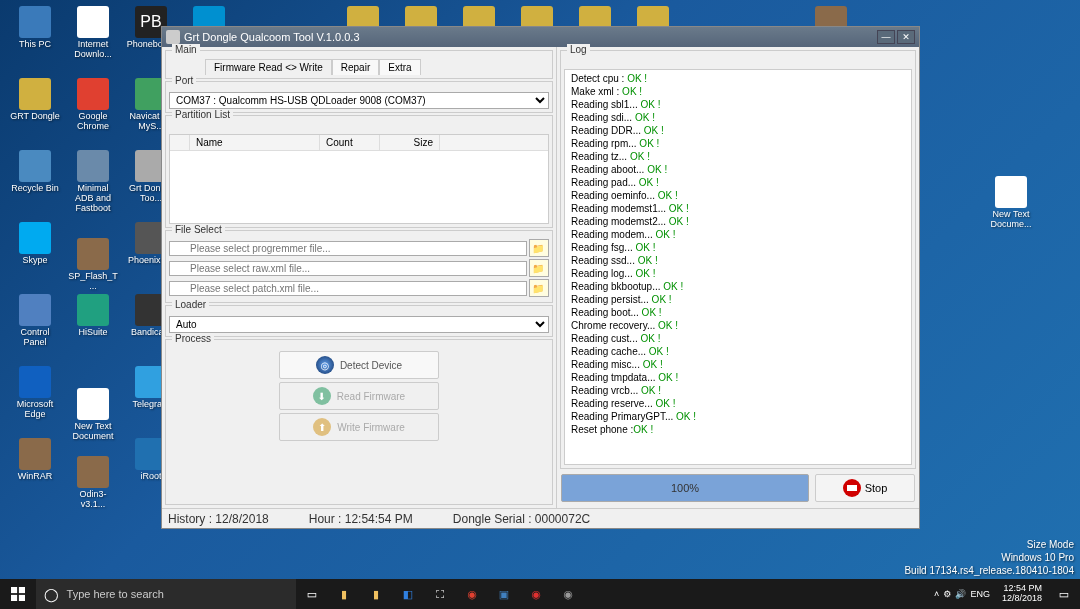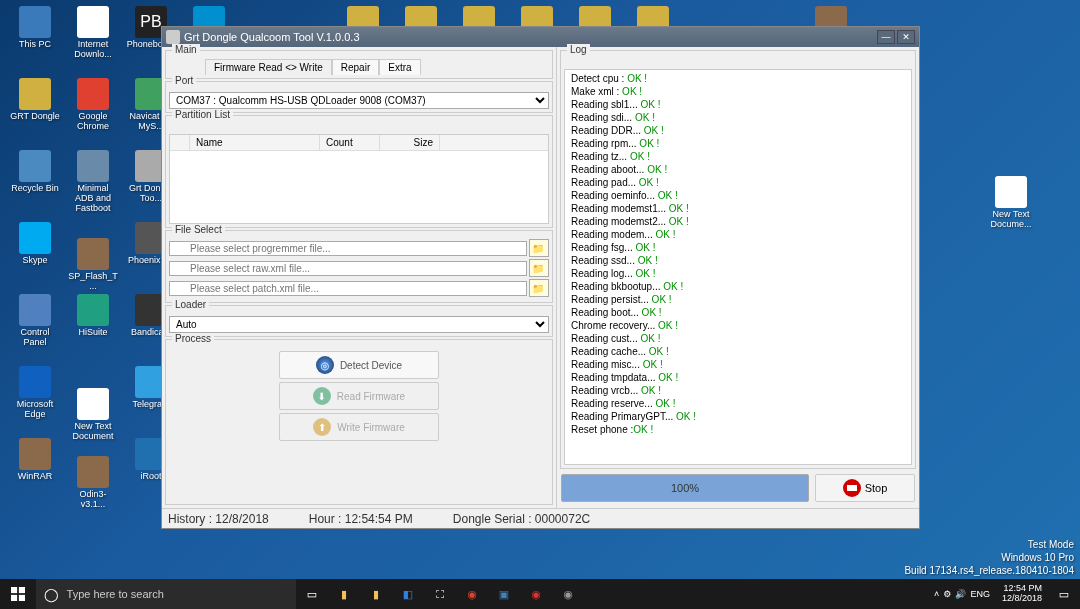"Test Mode" div { text: Test -> Size }
